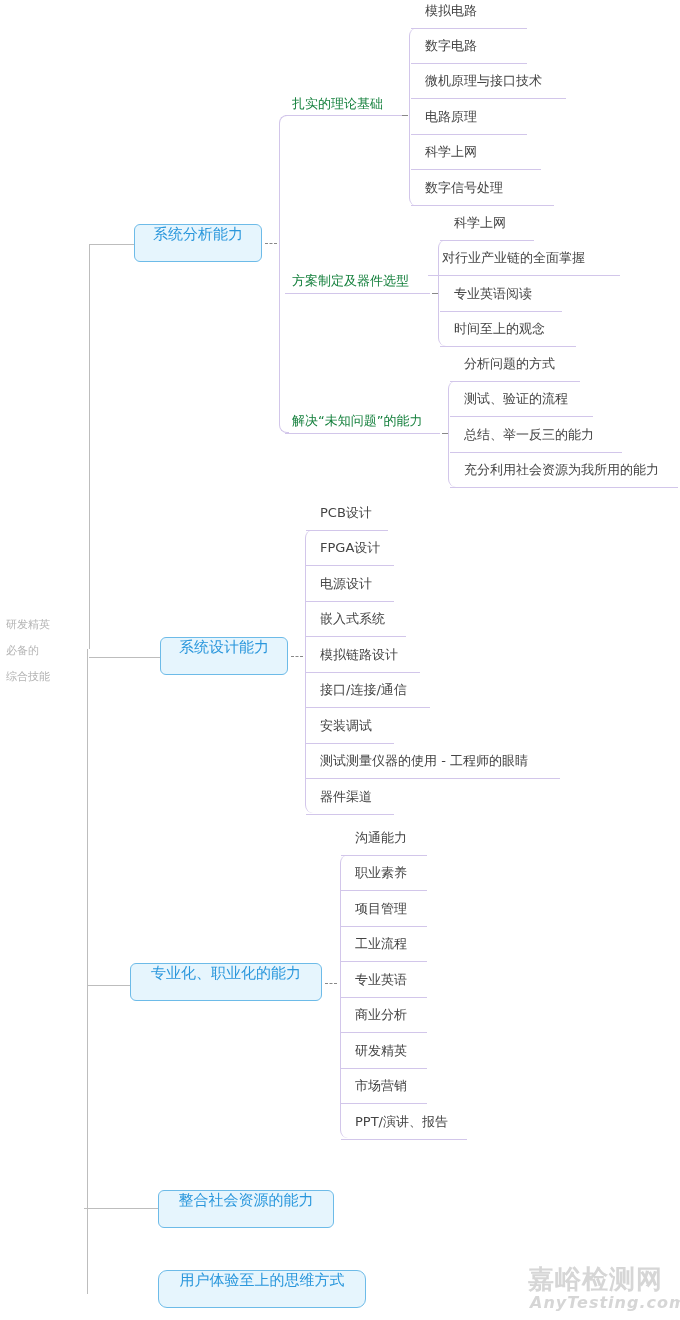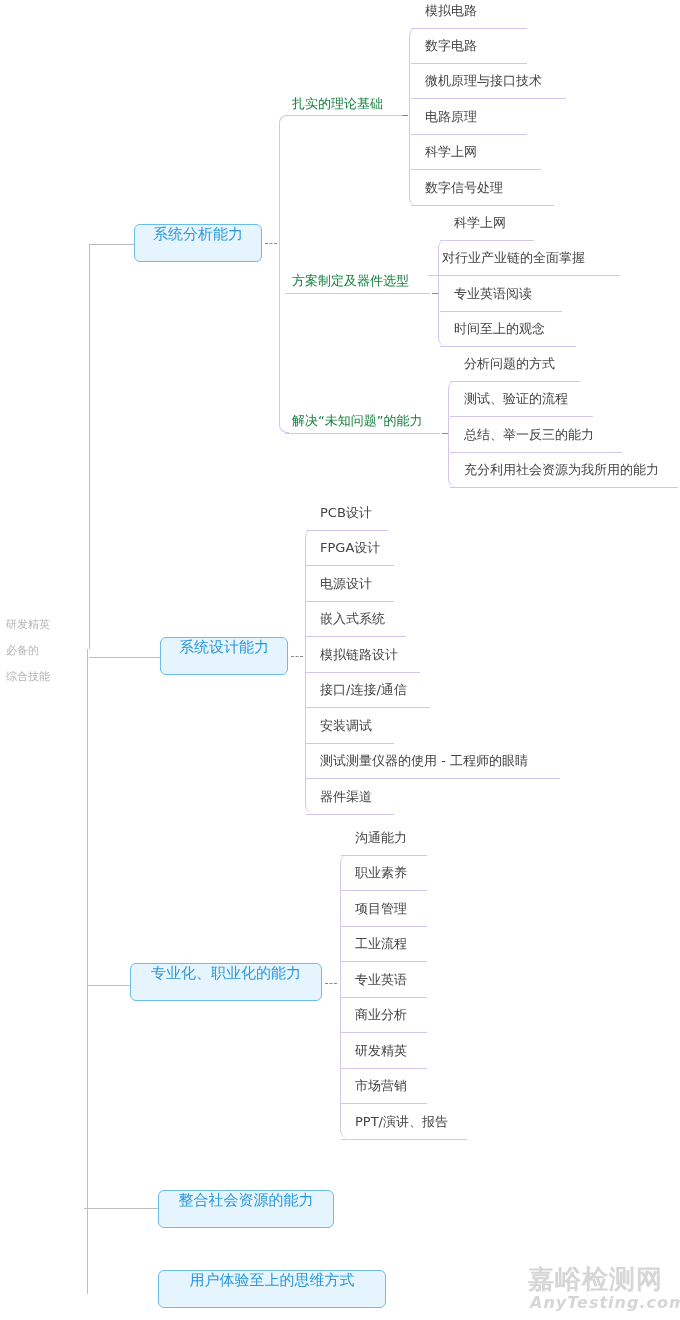"用户体验至上的思维方式" div.main-node { border-radius: none -> 9px; width: 228px -> 208px }
